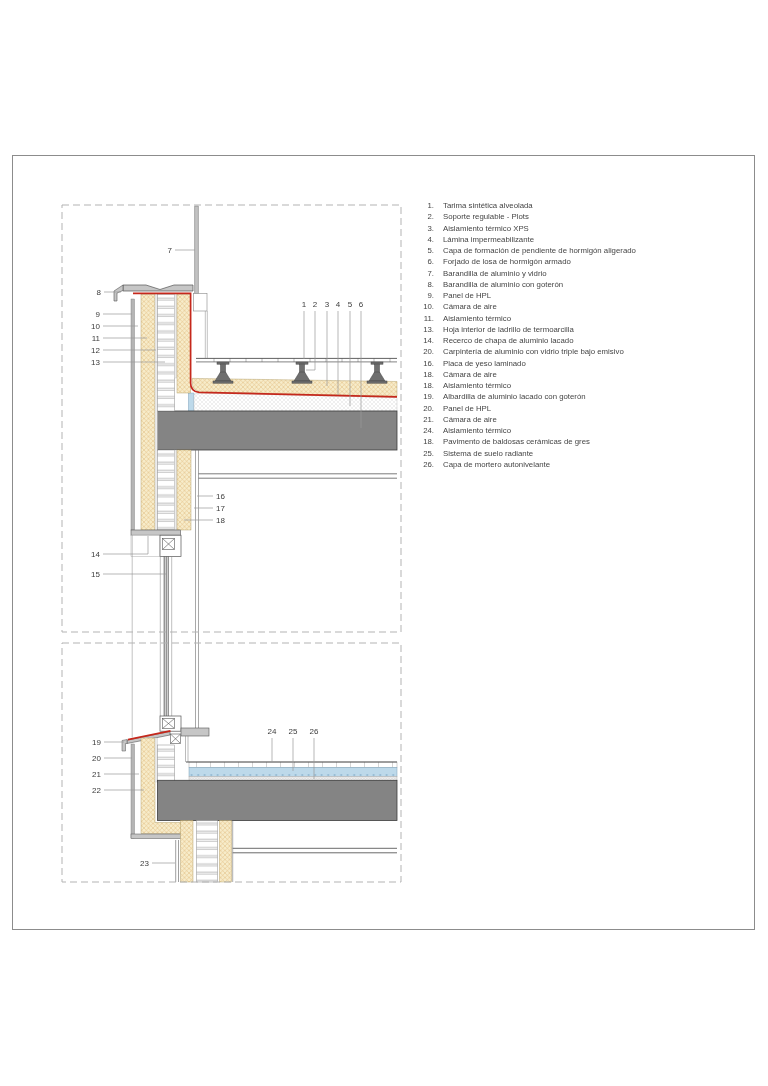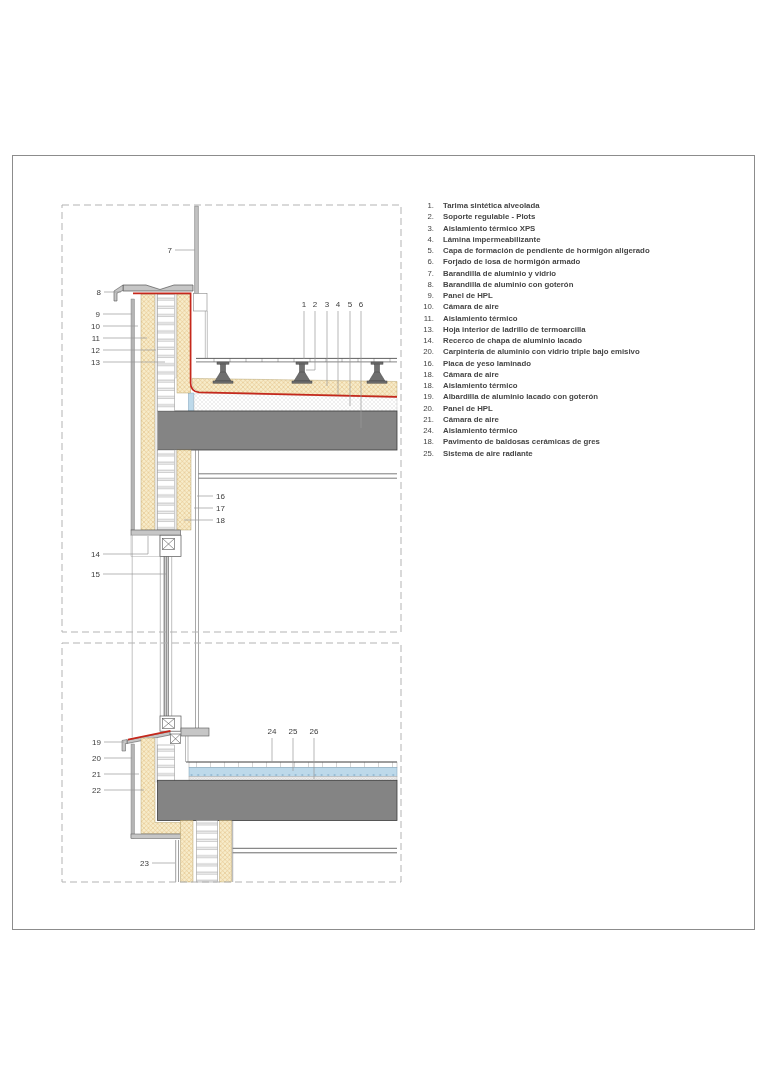"Tarima sintética alveolada" .legend-label { font-weight: bold -> none }
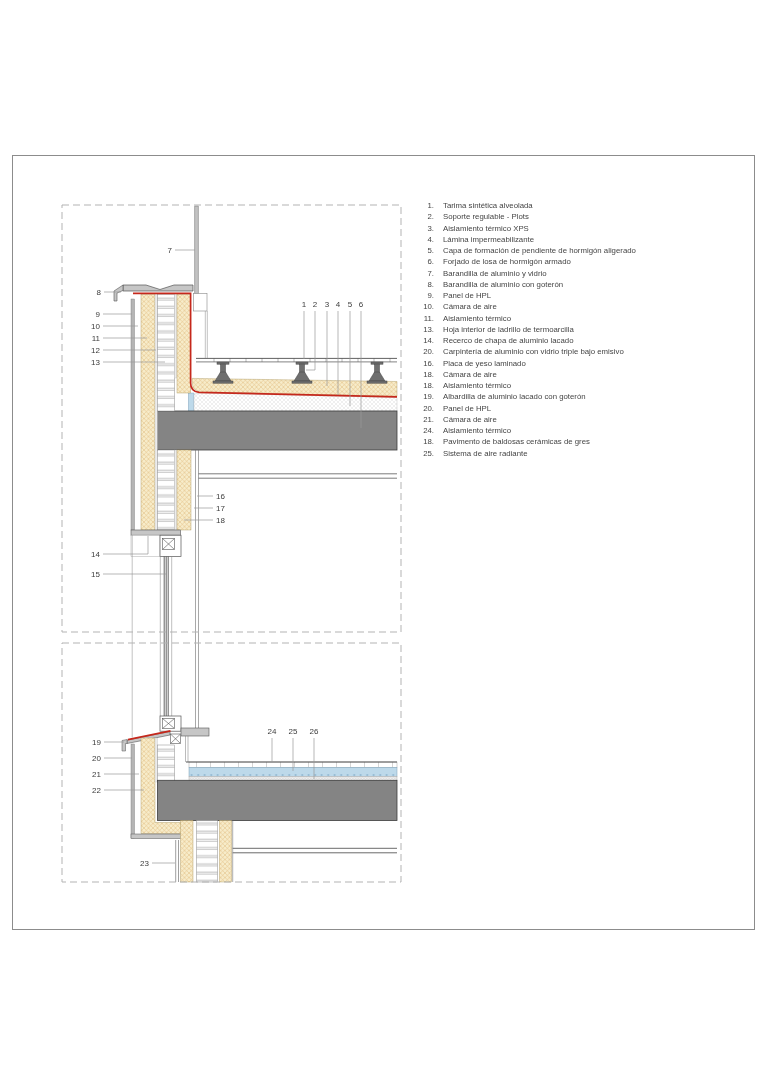"Sistema de aire radiante" span.legend-label { text: aire -> suelo }
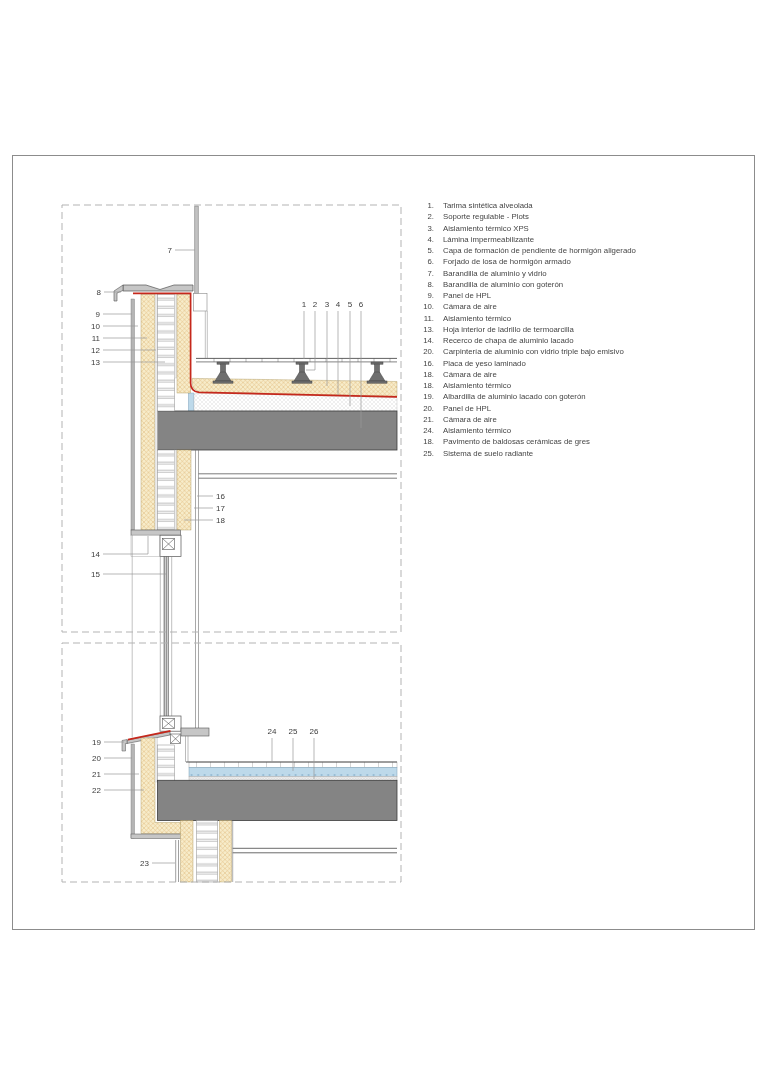"26." div.legend-row { html: none -> <div> <span>26.</span> <span></span> <span>Capa de mortero autonivelante</span> </div> }
